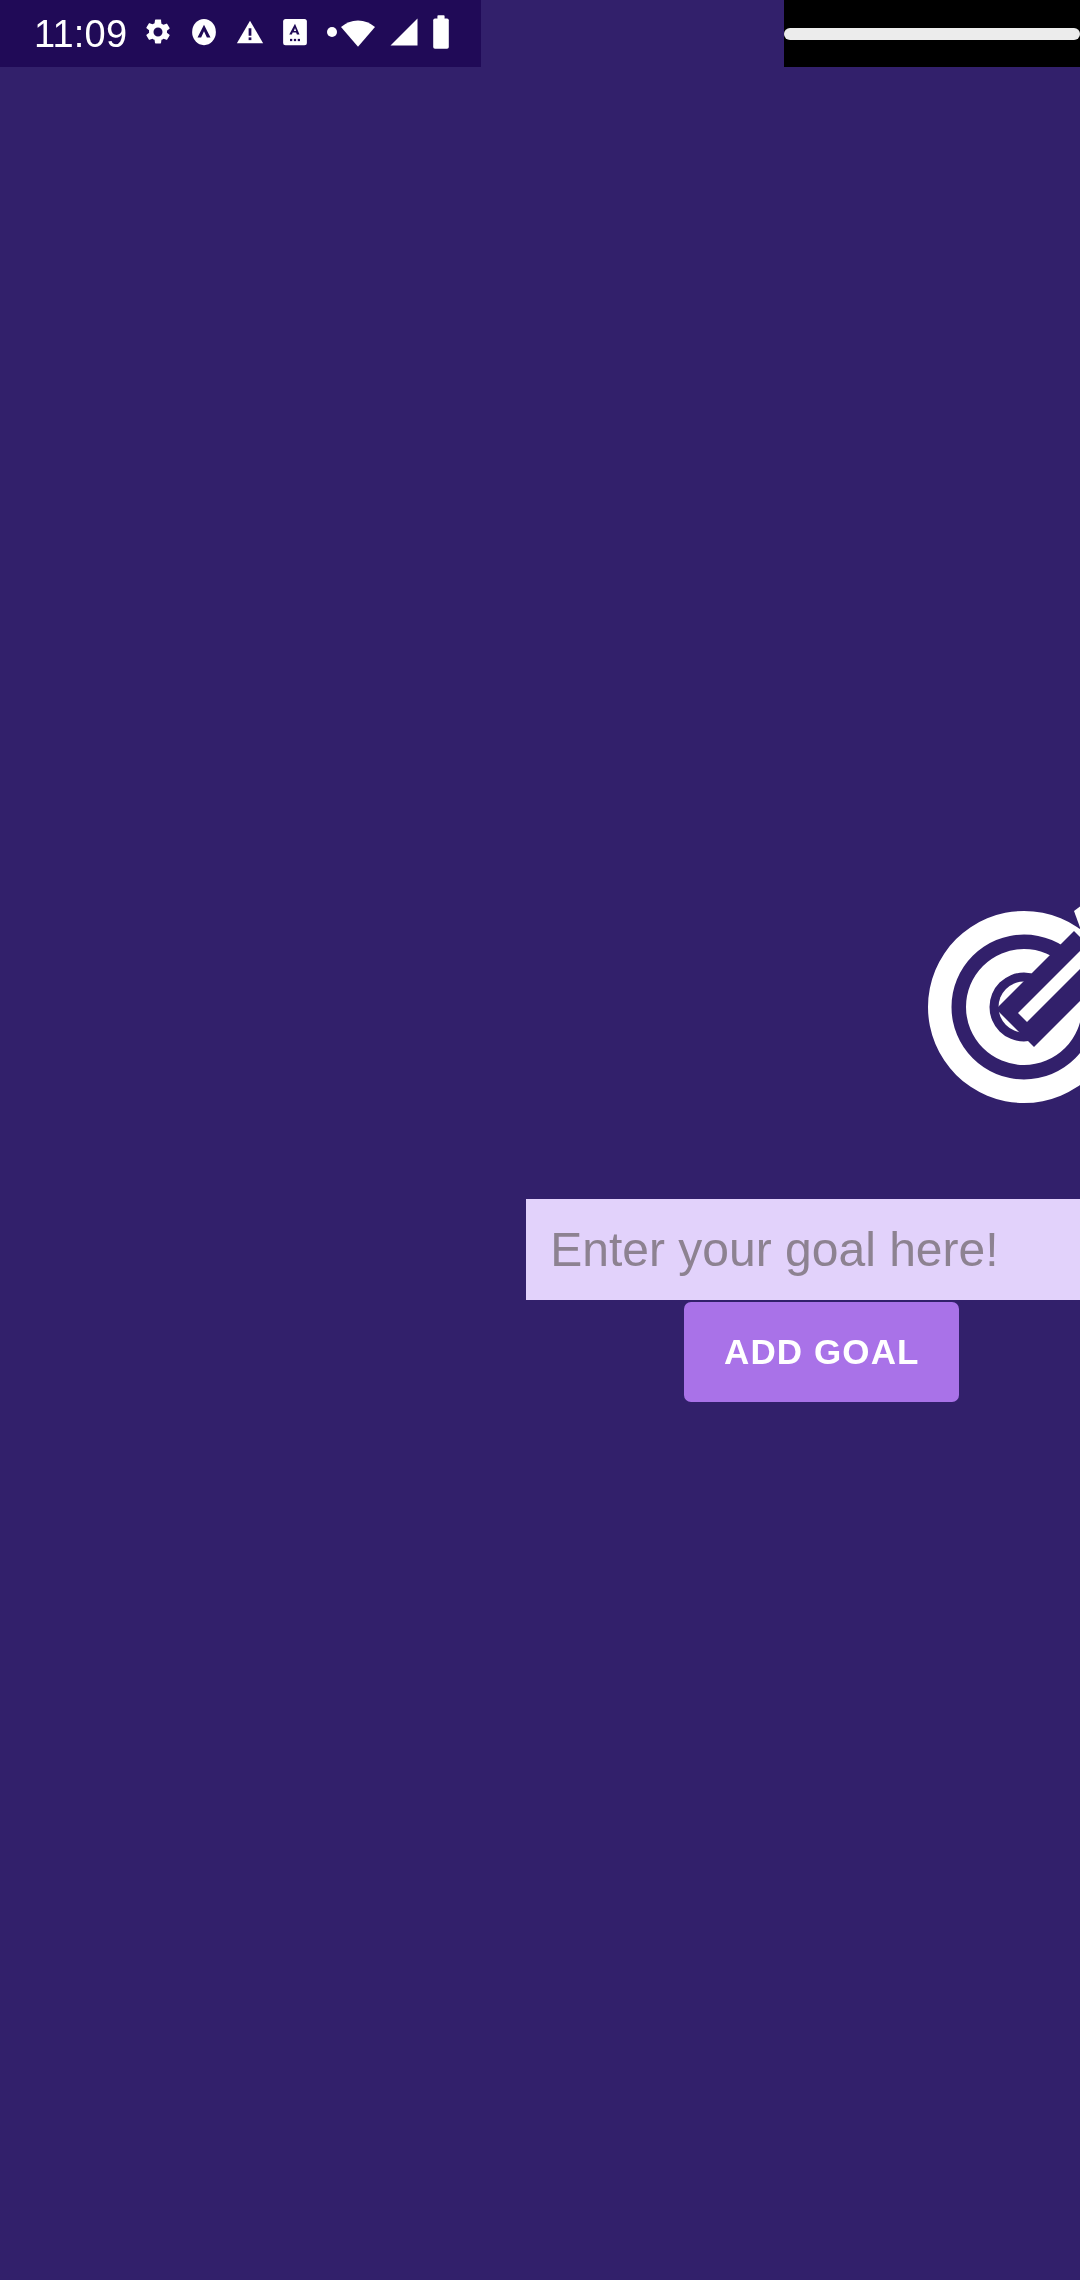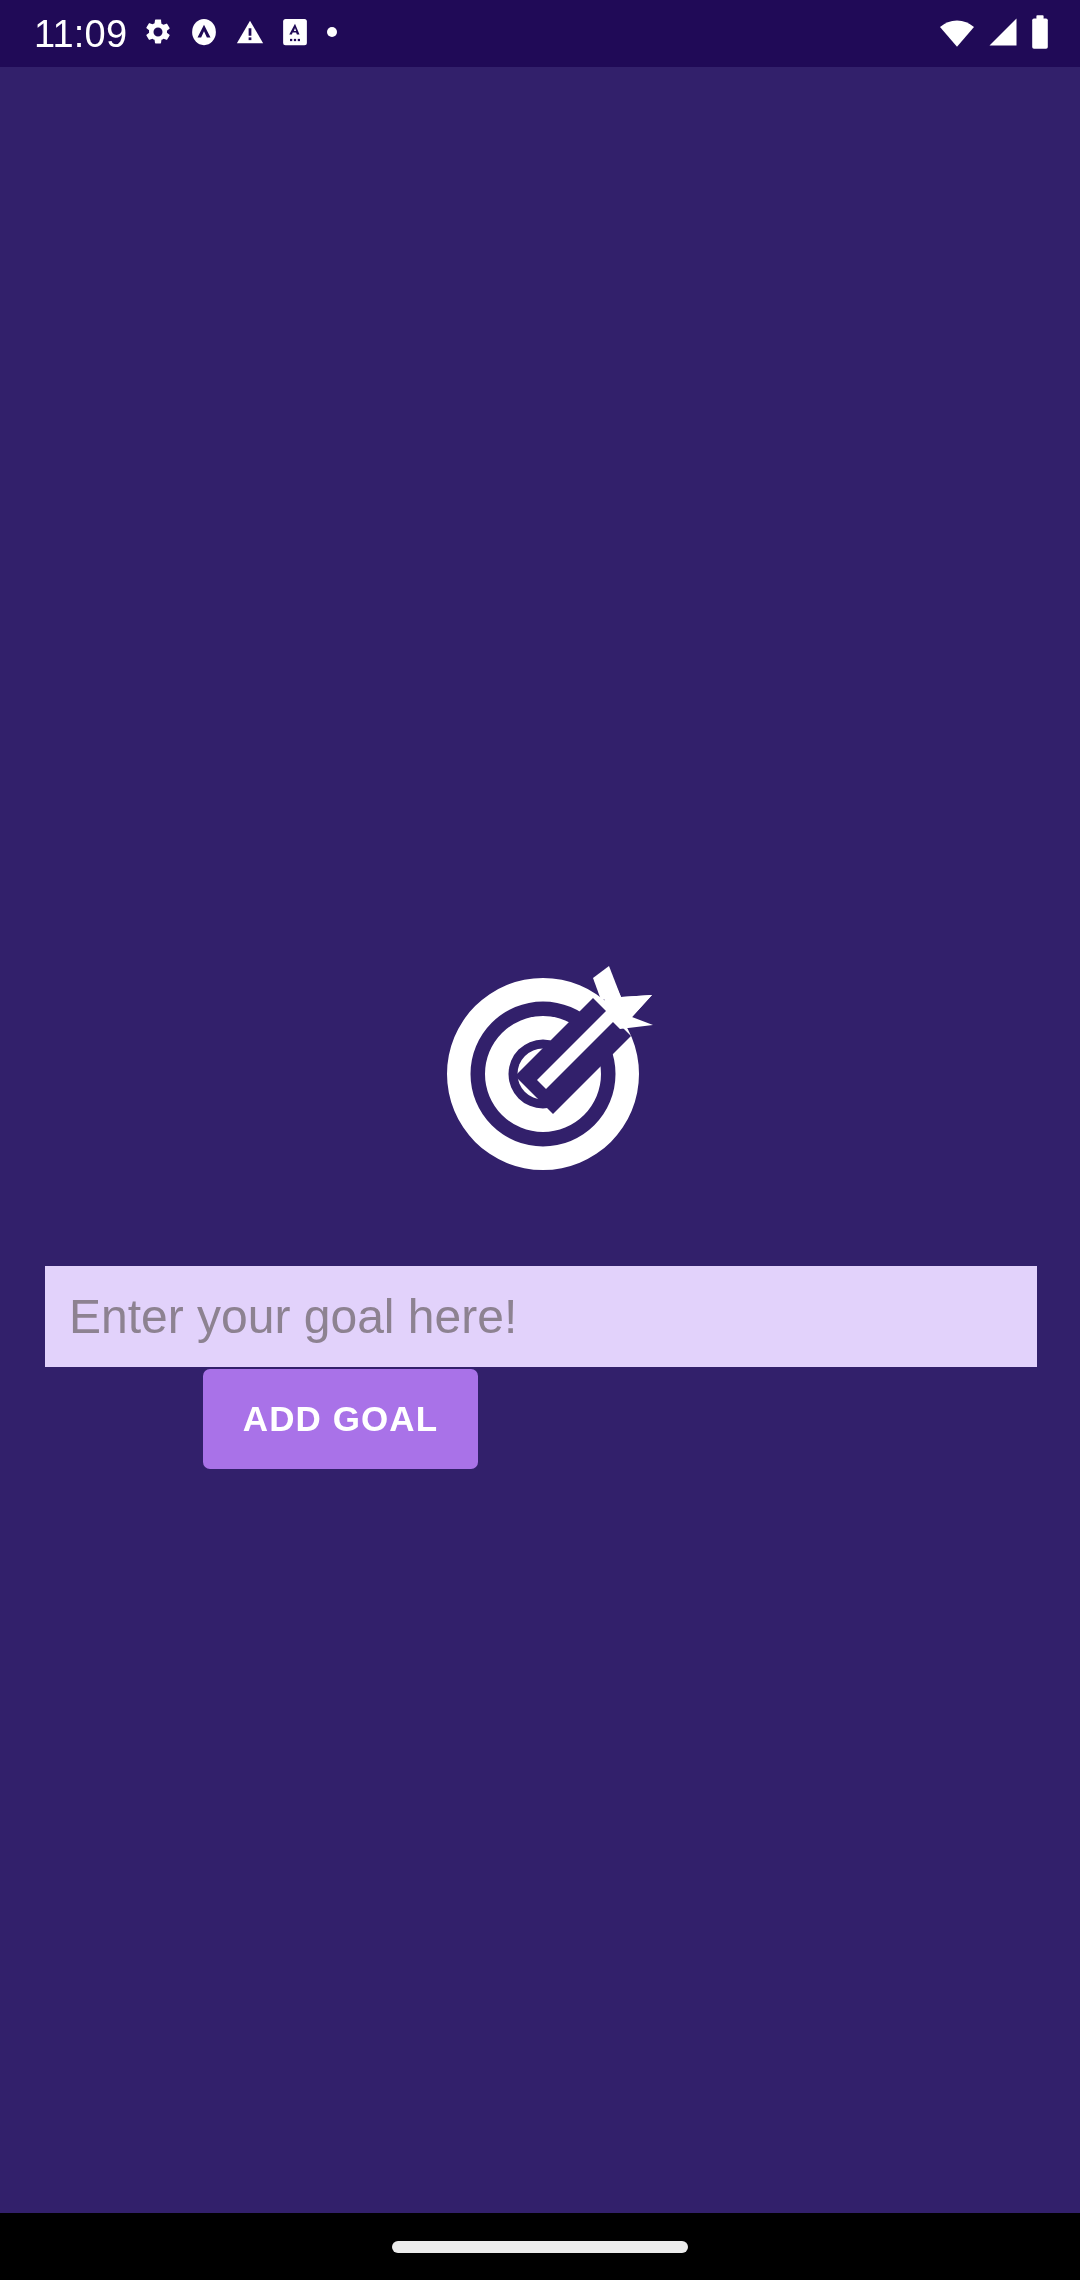"11:09" #screen { flex-direction: column -> row }
